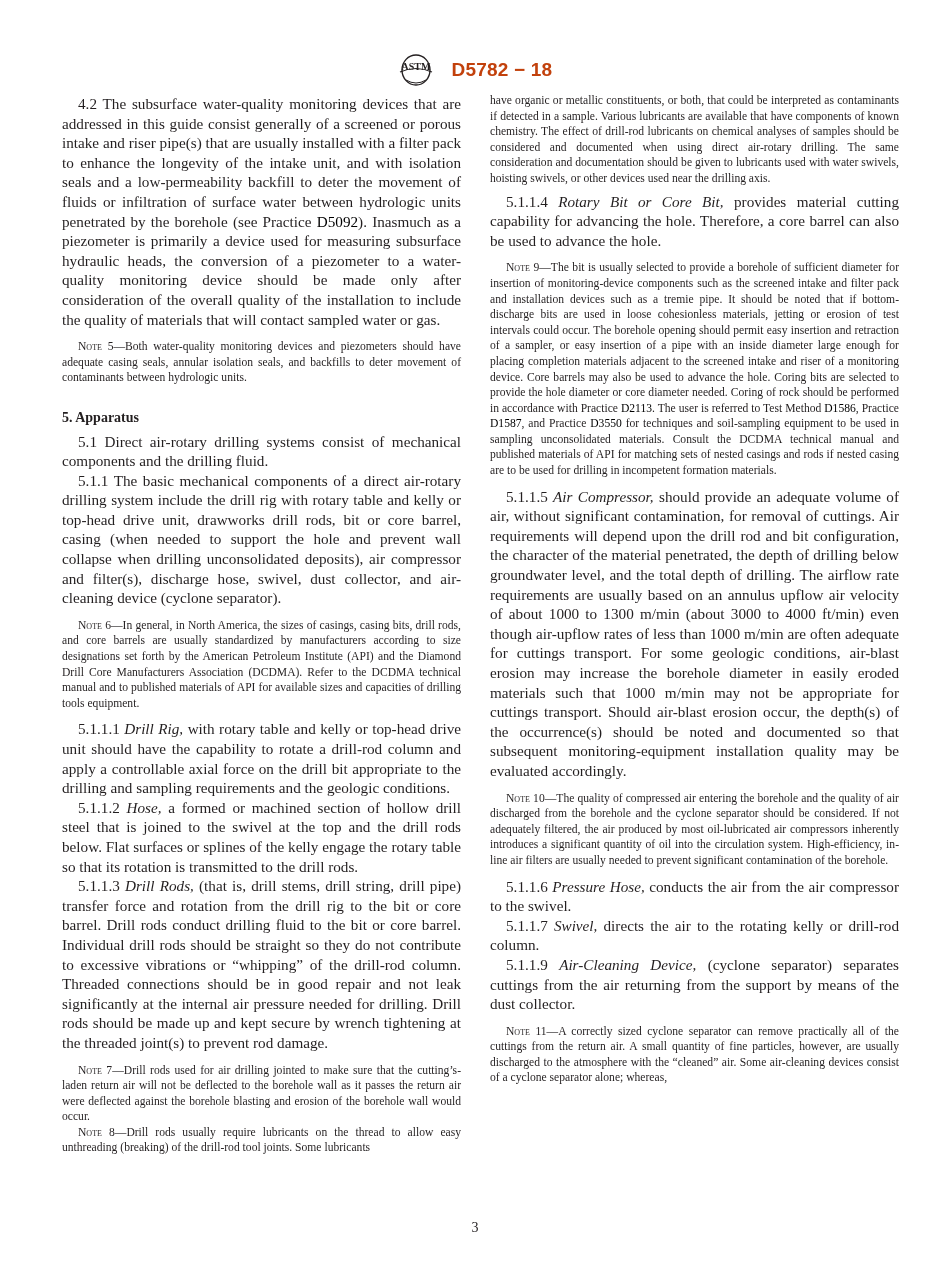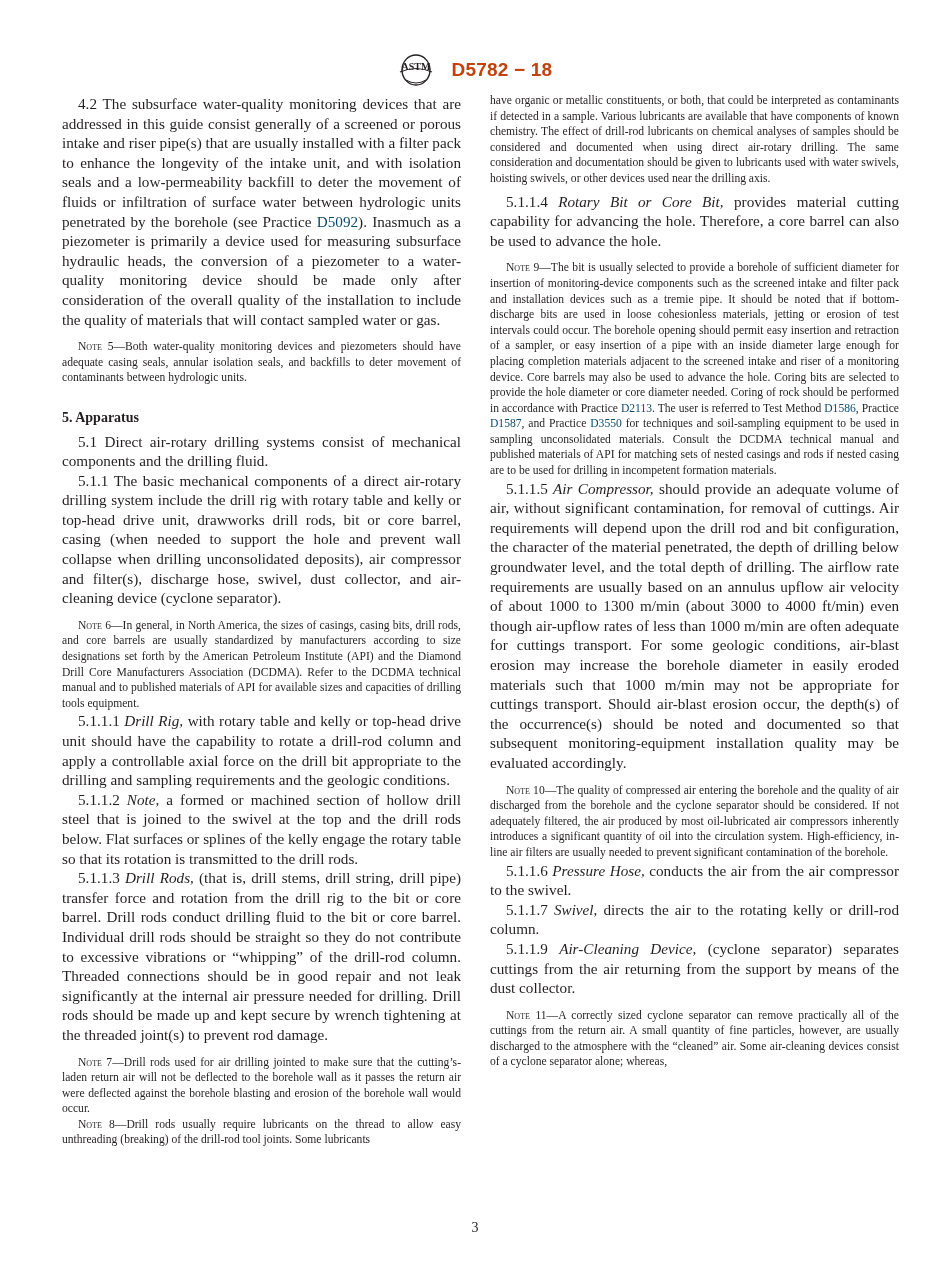"D5092" .ref { color: #0c4a6e -> #000000 }
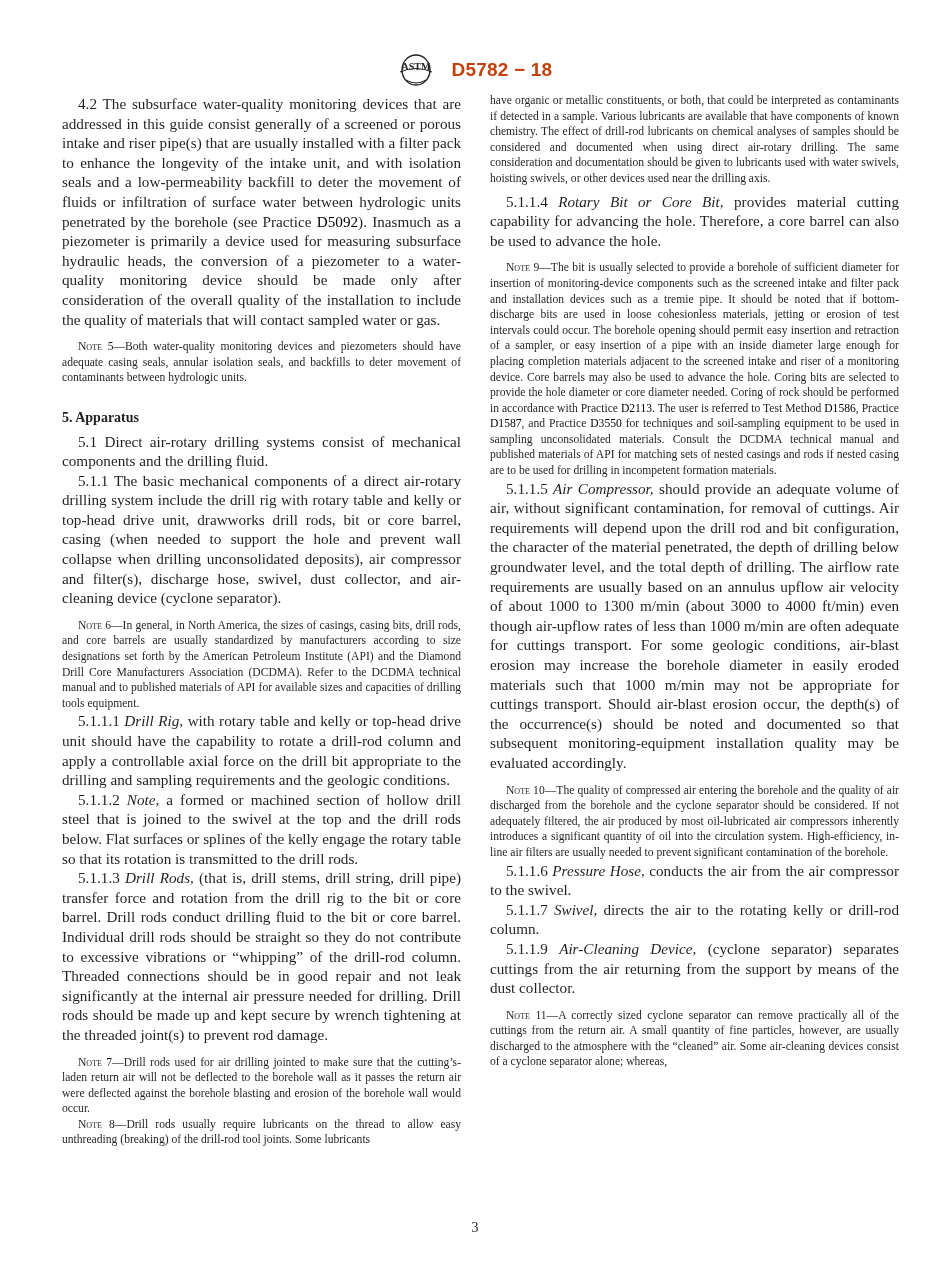"5.1.1.5 Air Compressor, should provide" .sp-after-note { margin-top: none -> 8px }
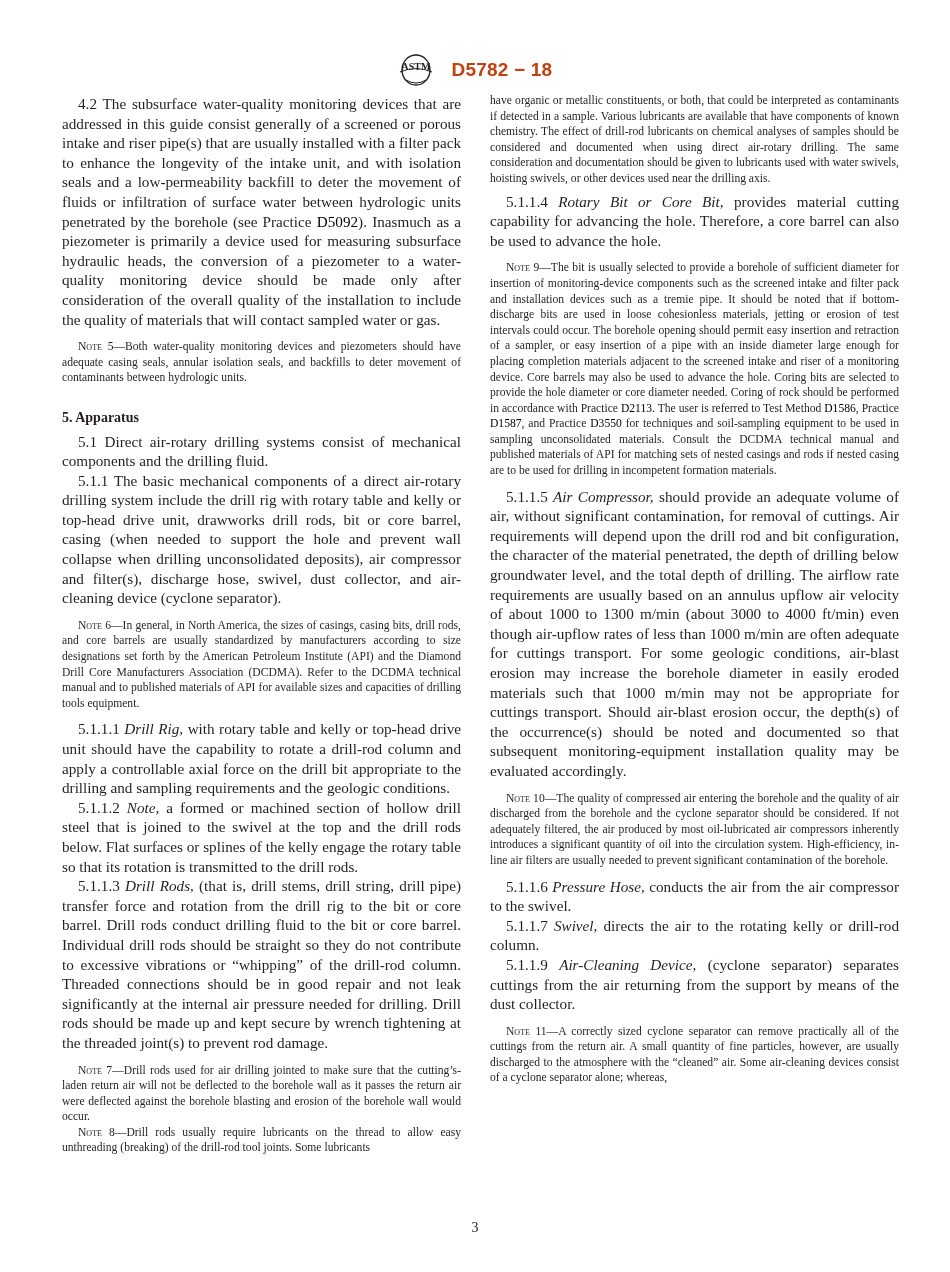"Note," i { text: Note -> Hose }
